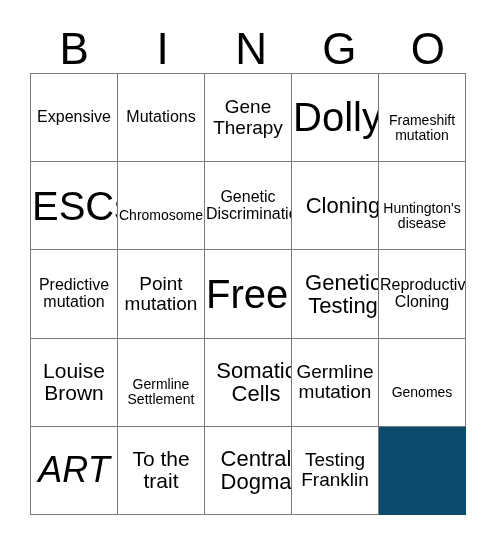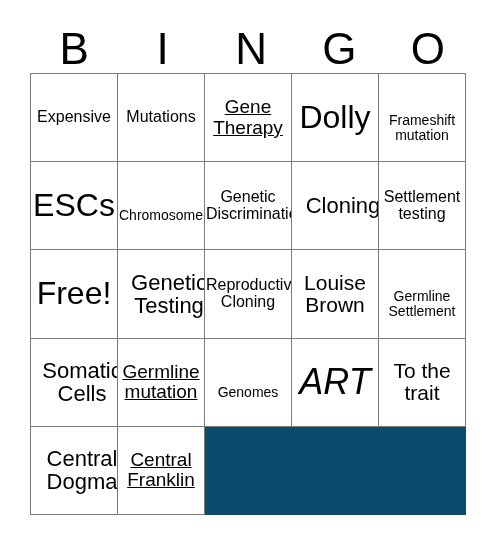"Gene Therapy" .fs-l { text-decoration: underline -> none }
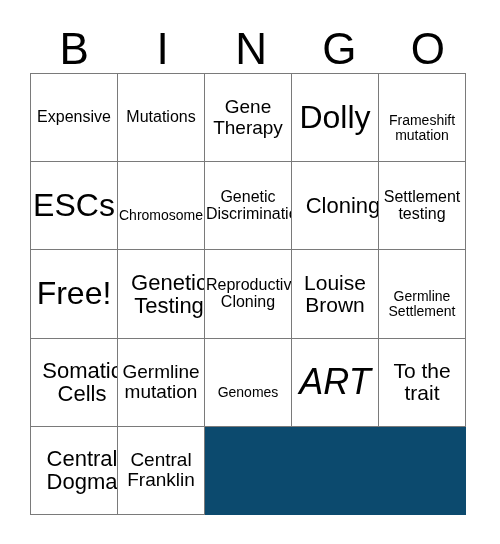"Dolly" .fs-huge { font-size: 32px -> 40px }
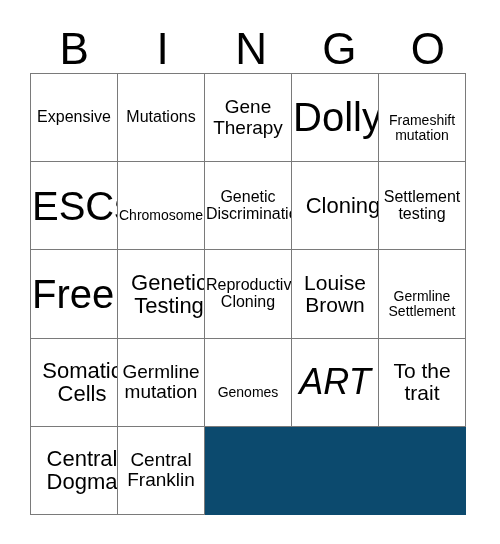"Huntington's disease" div.cell { html: none -> <div> <span>Huntington's disease</span> </div> }
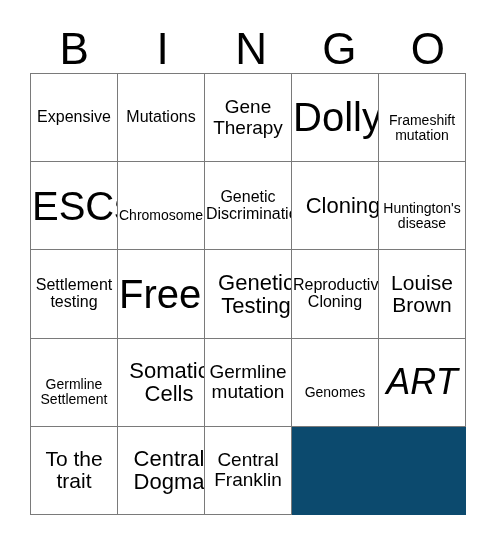"Settlement testing" span.cell-text { text: Settlement testing -> Predictive mutation }
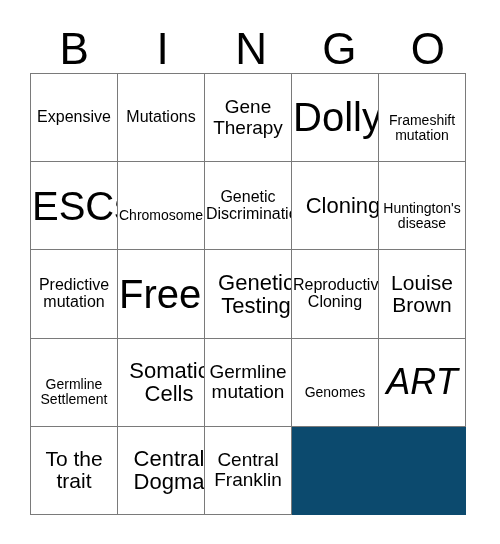"Point mutation" div.cell { html: none -> <div> <span>Point mutation</span> </div> }
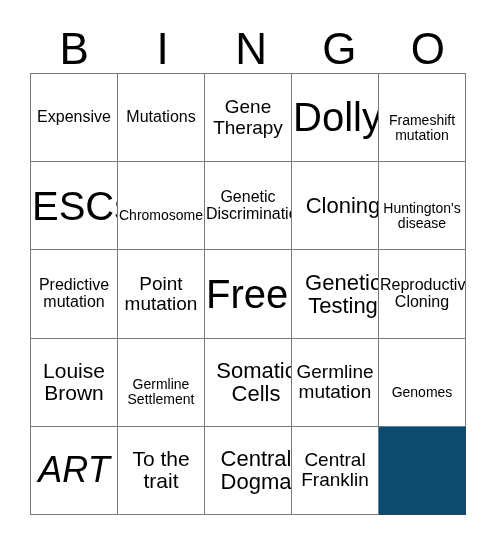"Central Franklin" span.cell-text { text: Central -> Testing }
